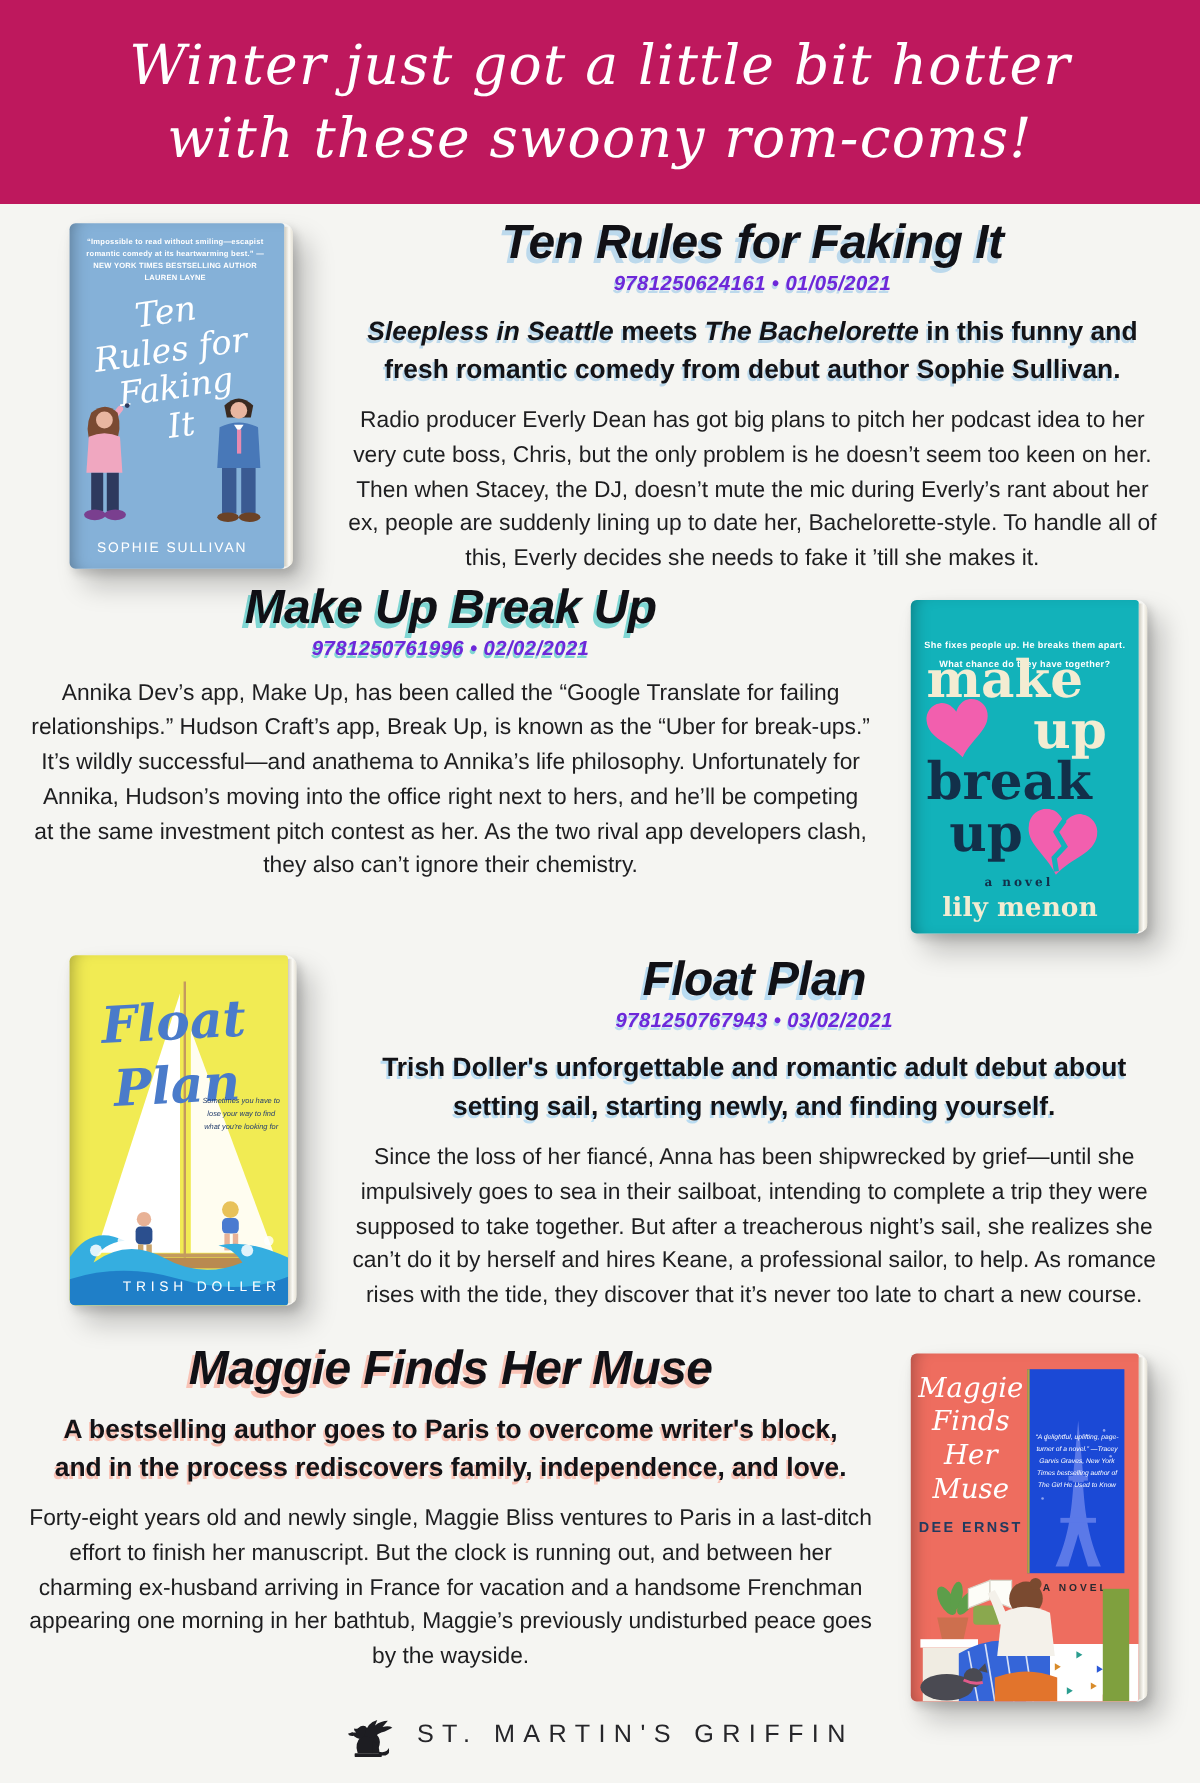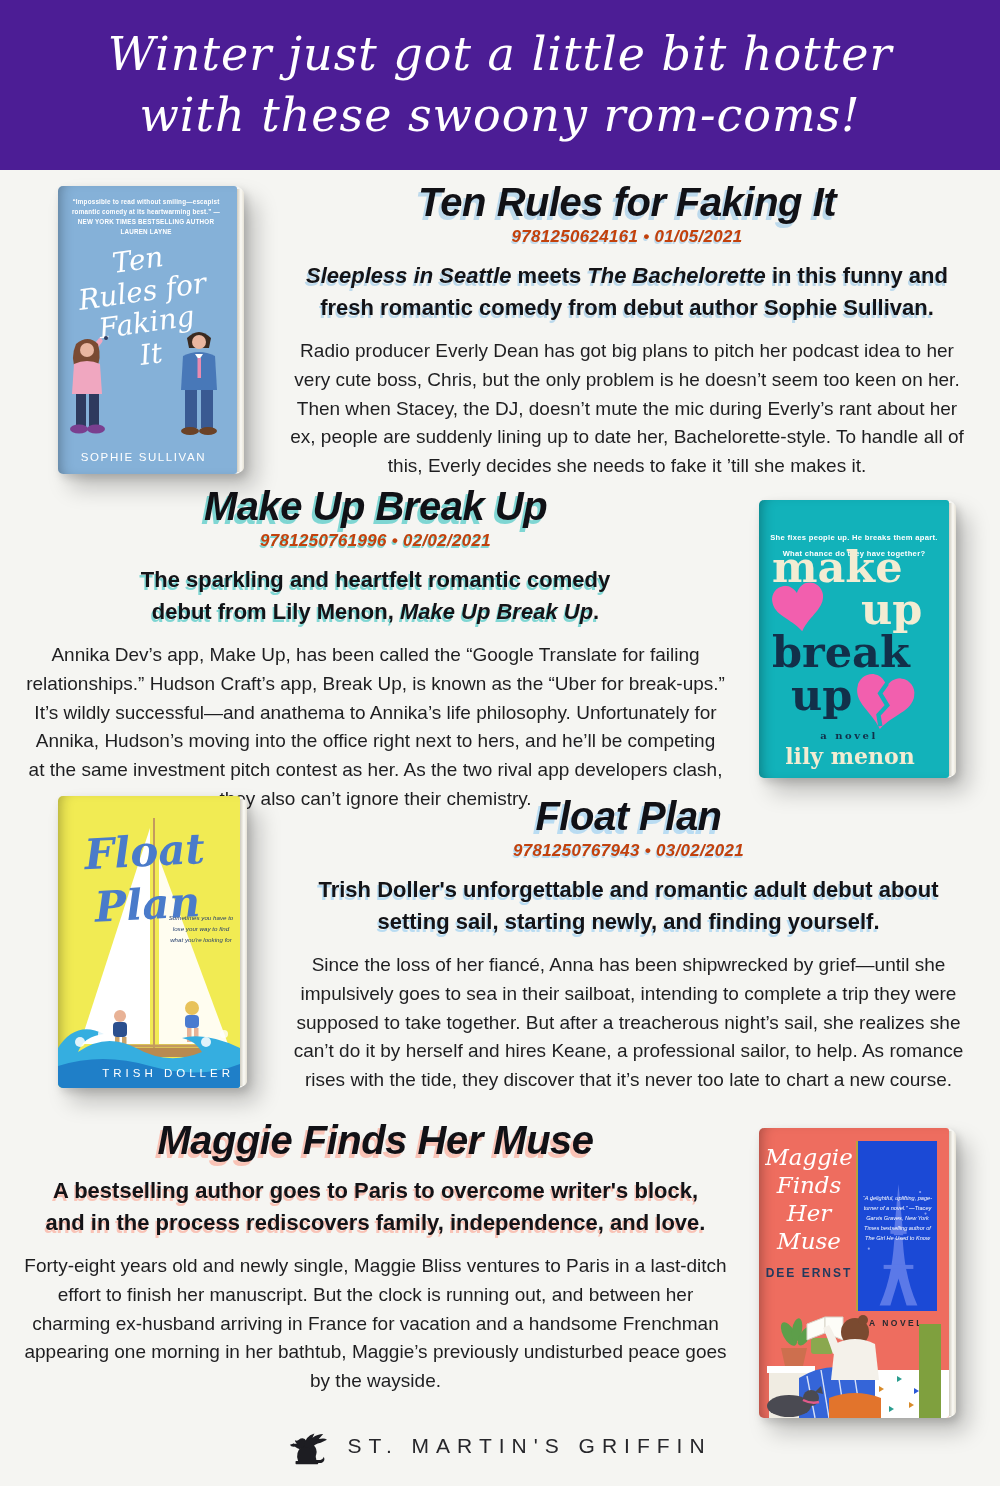"Winter just got a little" header.masthead { background-color: #4c1d95 -> #be185d }
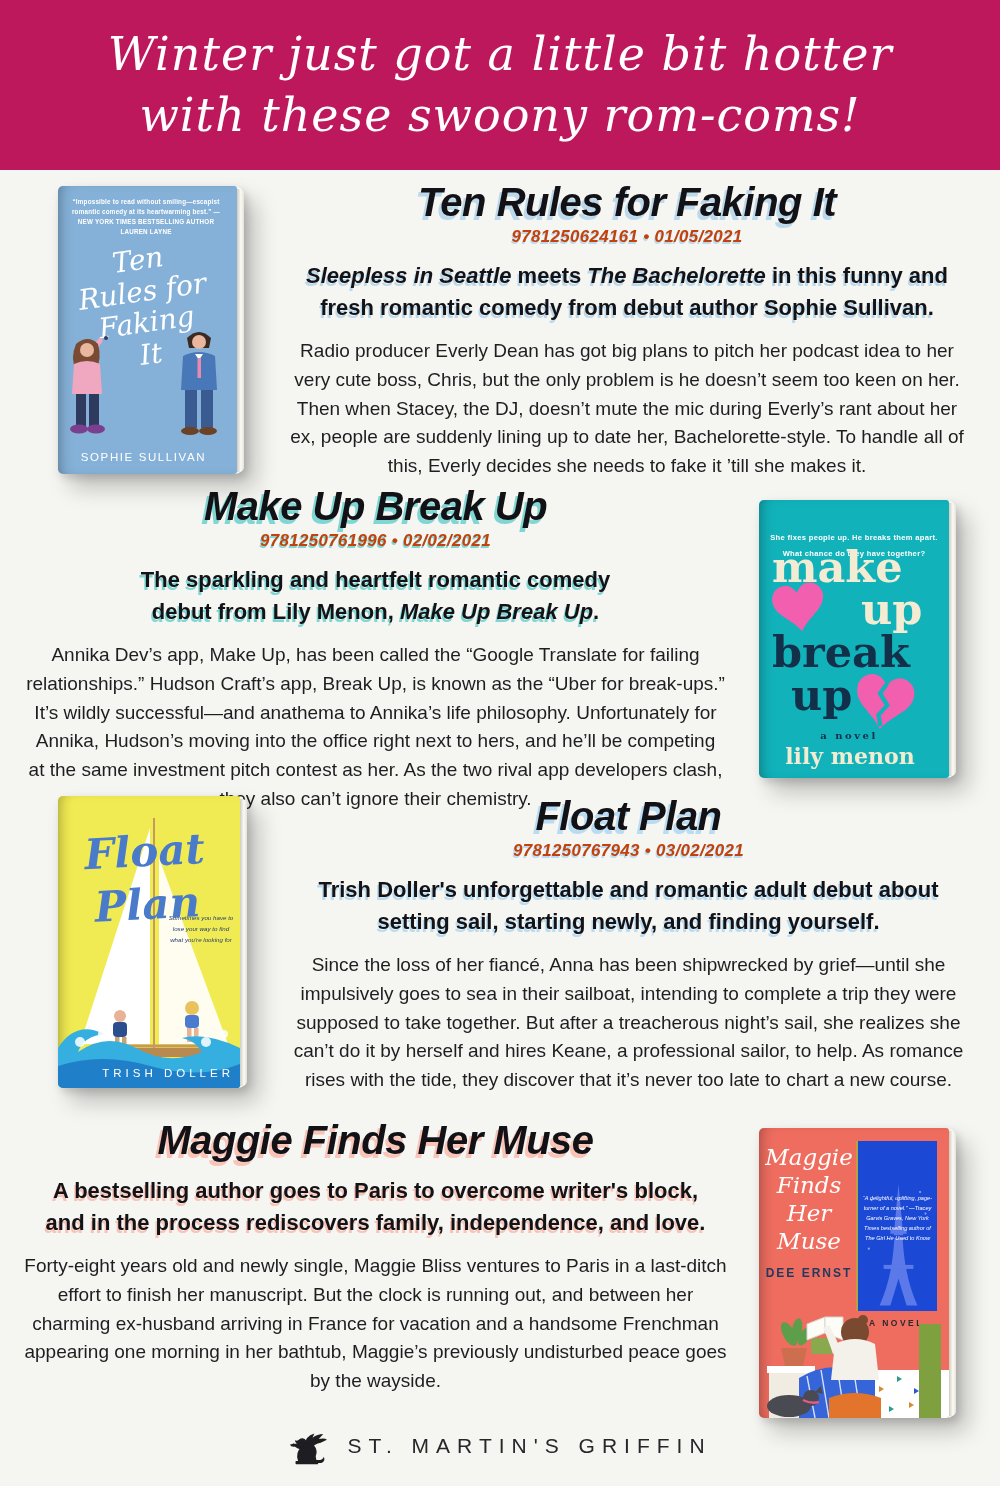"9781250624161 • 01/05/2021" .b-meta { color: #c2410c -> #6d28d9 }
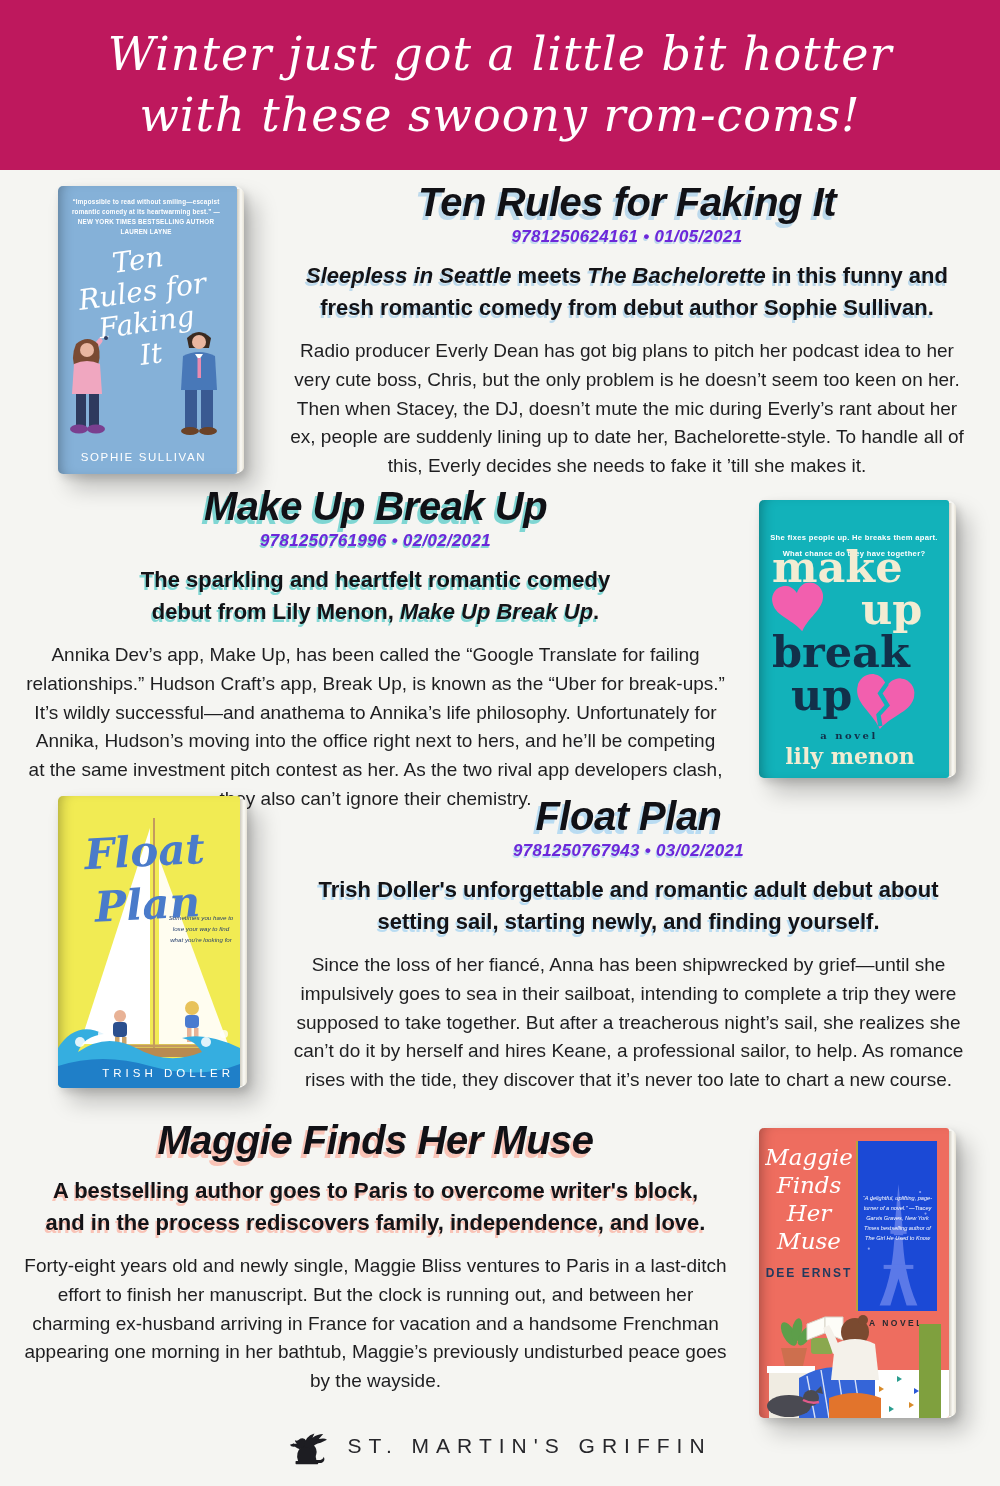"The sparkling and heartfelt romantic" p.b-hook { html: <p><span>The sparkling and heartfelt romantic comedy debut from Lily Menon, </span><em>Make Up Break Up</em><span>.</span></p> -> none }
